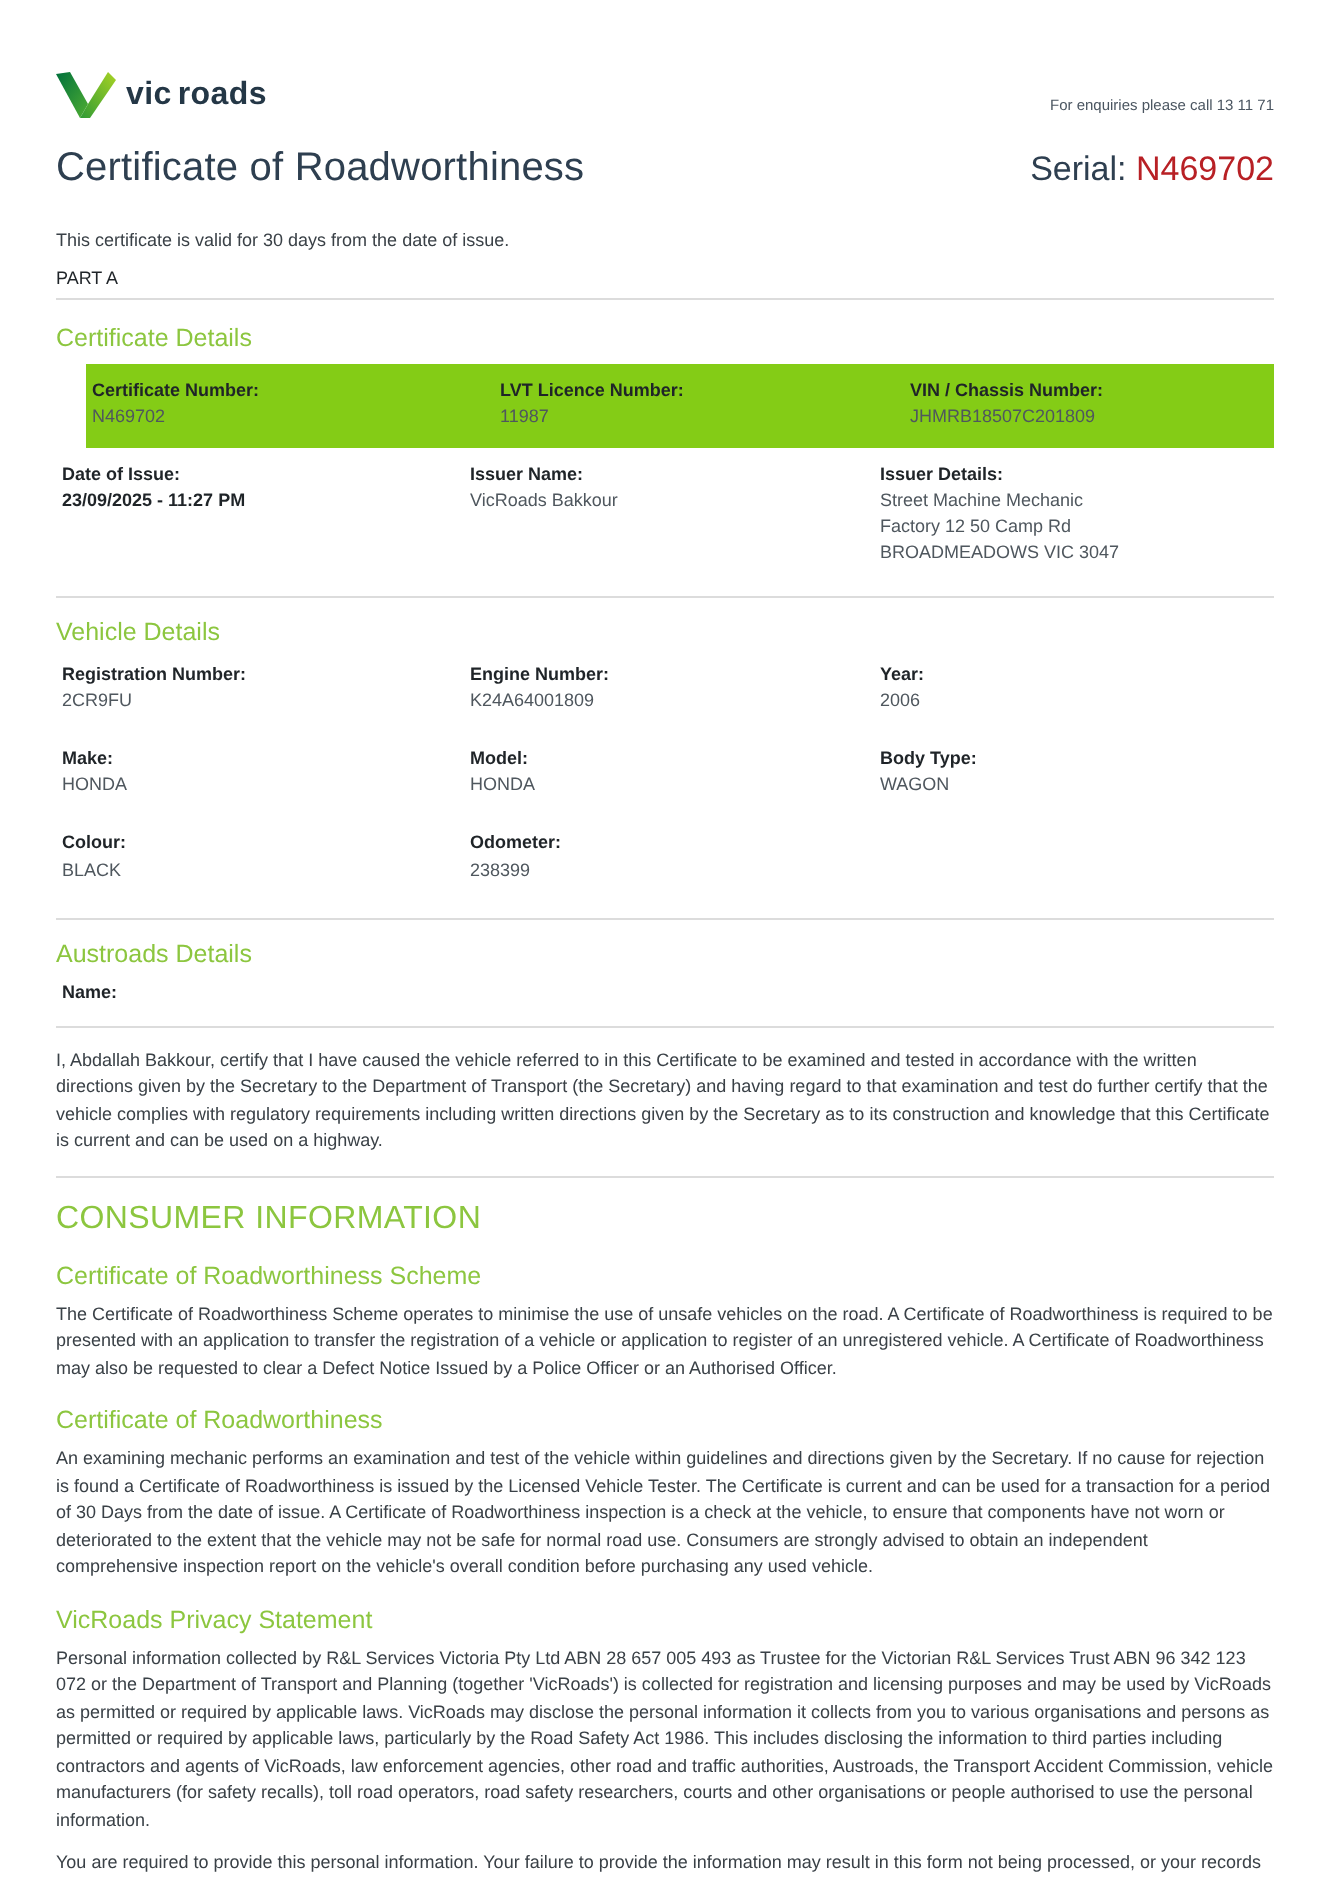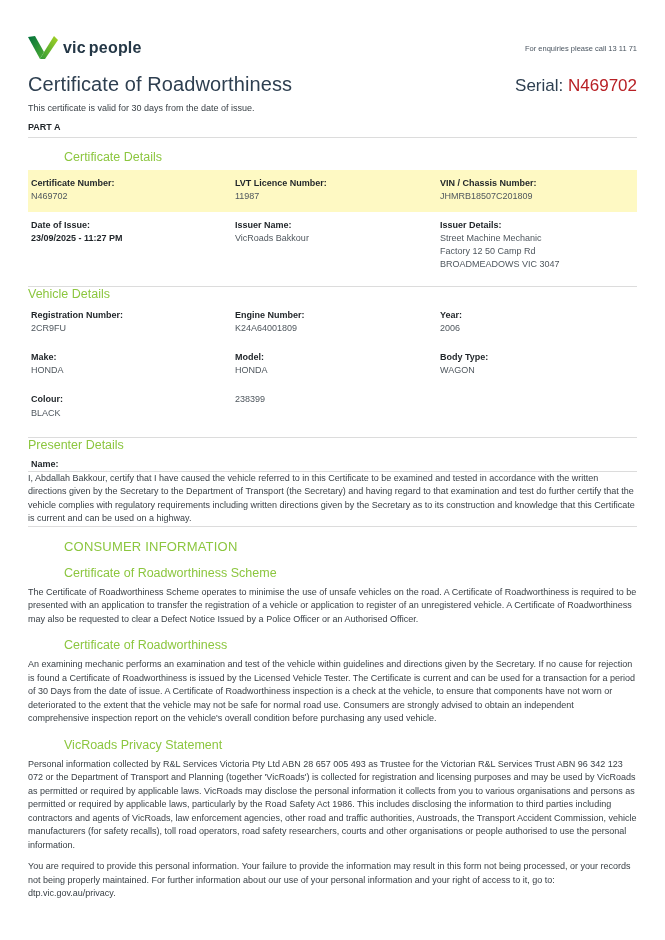"vic" .top-row { align-items: flex-start -> center }
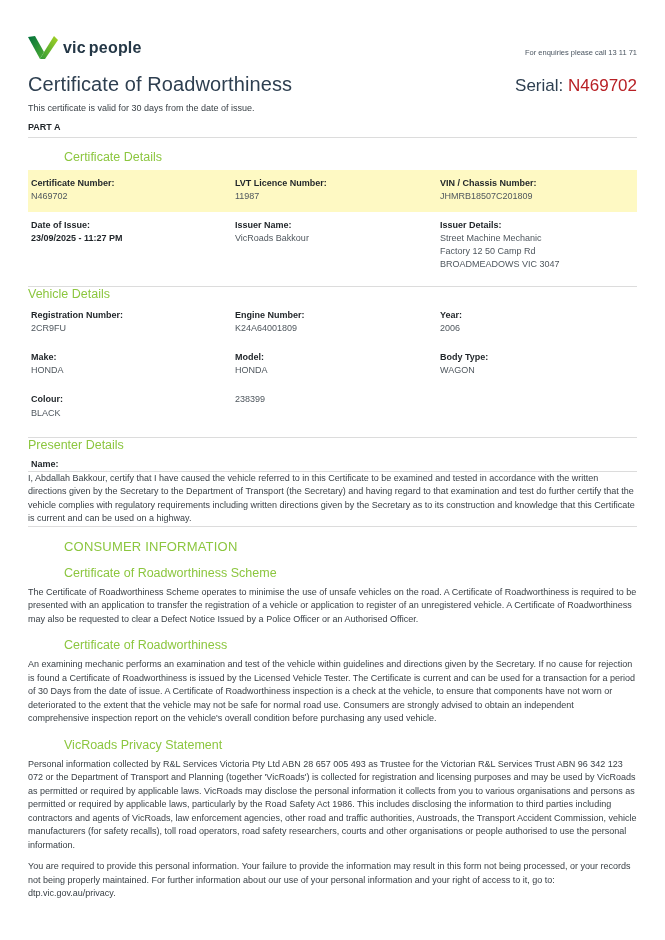"people" span { text: people -> roads }
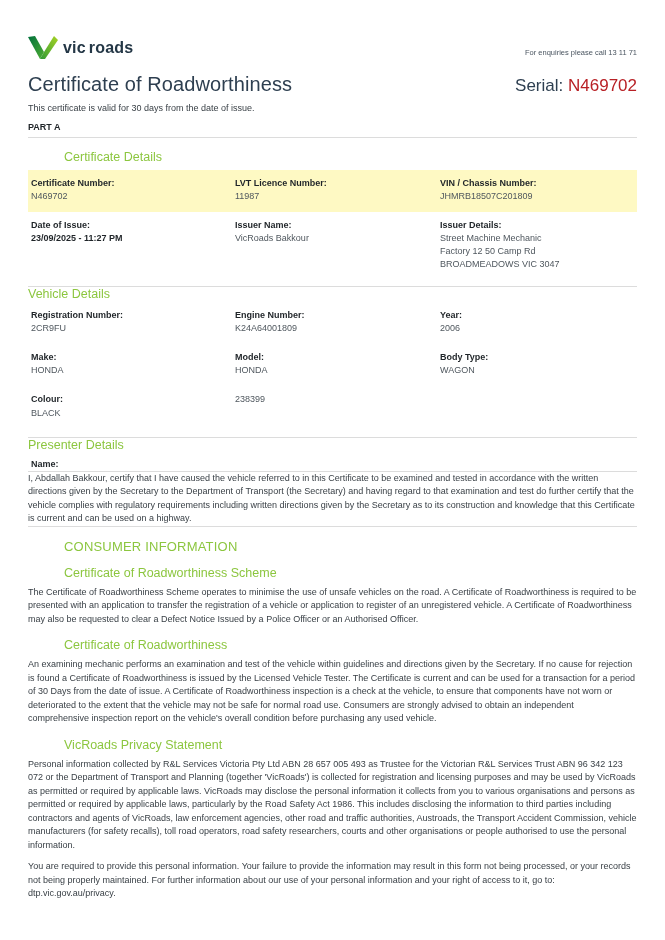"This certificate is valid for" .validity { margin-top: 7px -> 19px }
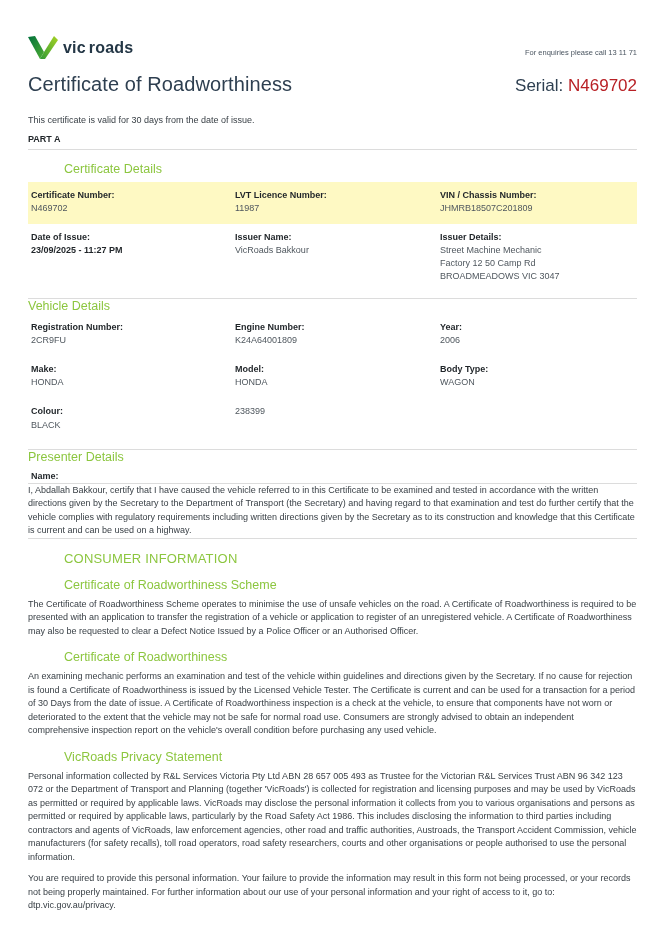"PART A" .part-a { font-weight: bold -> normal }
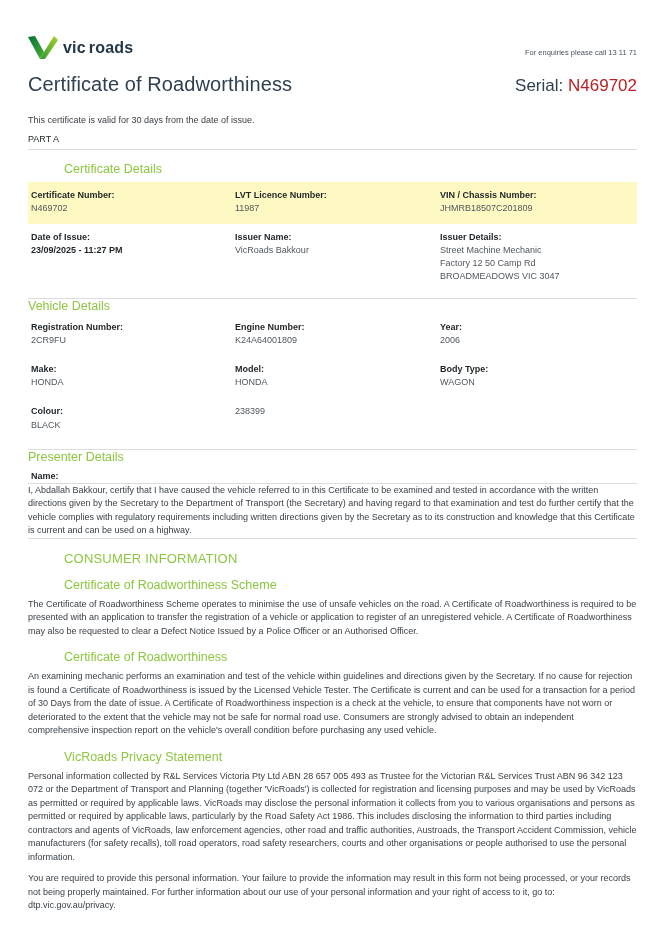"Certificate Details" .mt12 { margin-left: 36px -> none }
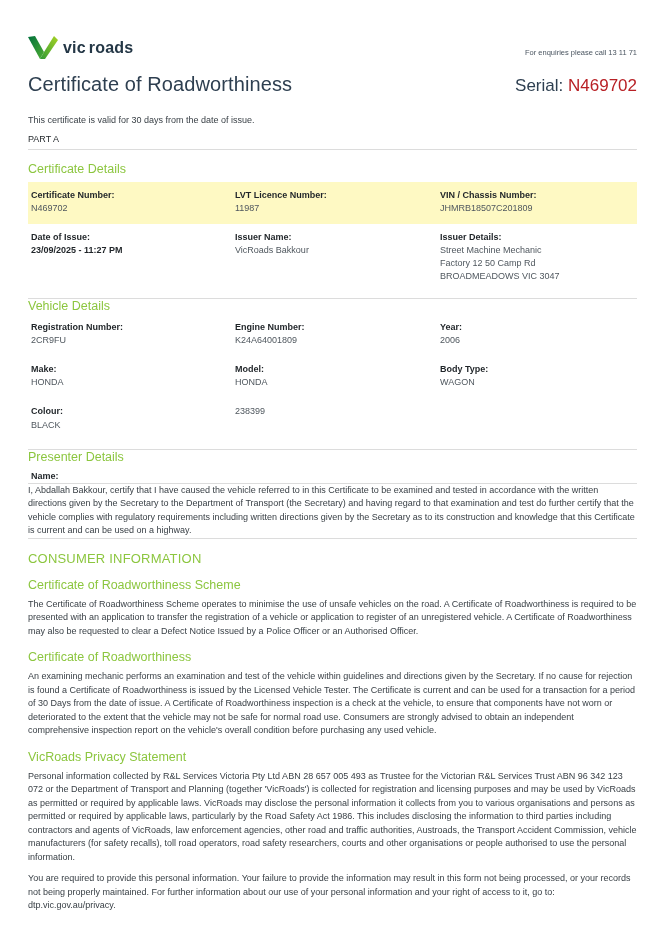"Certificate Number:" .fields-row.shaded { background: #fef9c3 -> #84cc16; margin-left: none -> 15px }
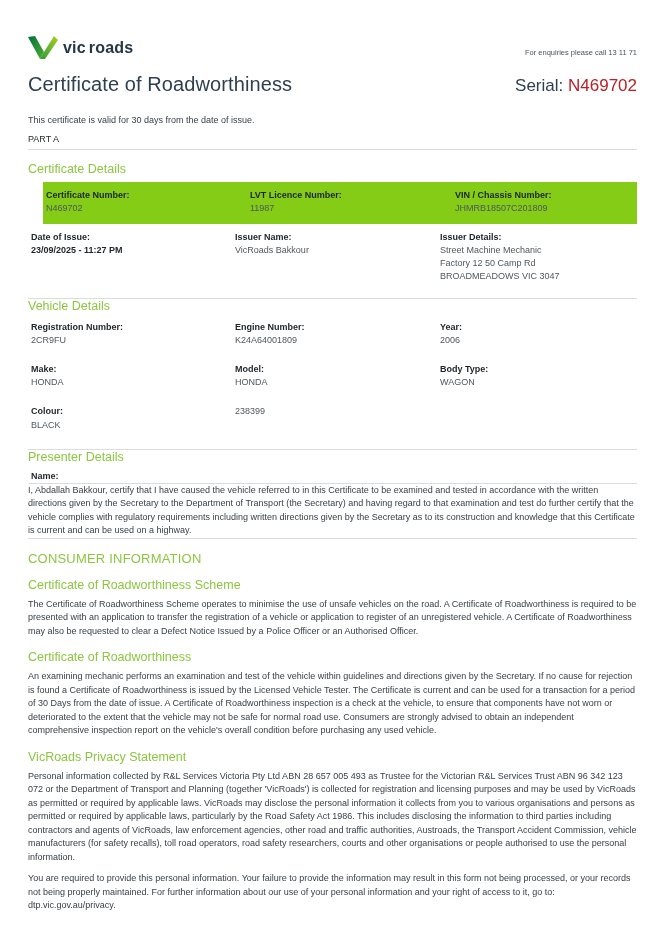"Vehicle Details" .mt10 { margin-top: none -> 10px }
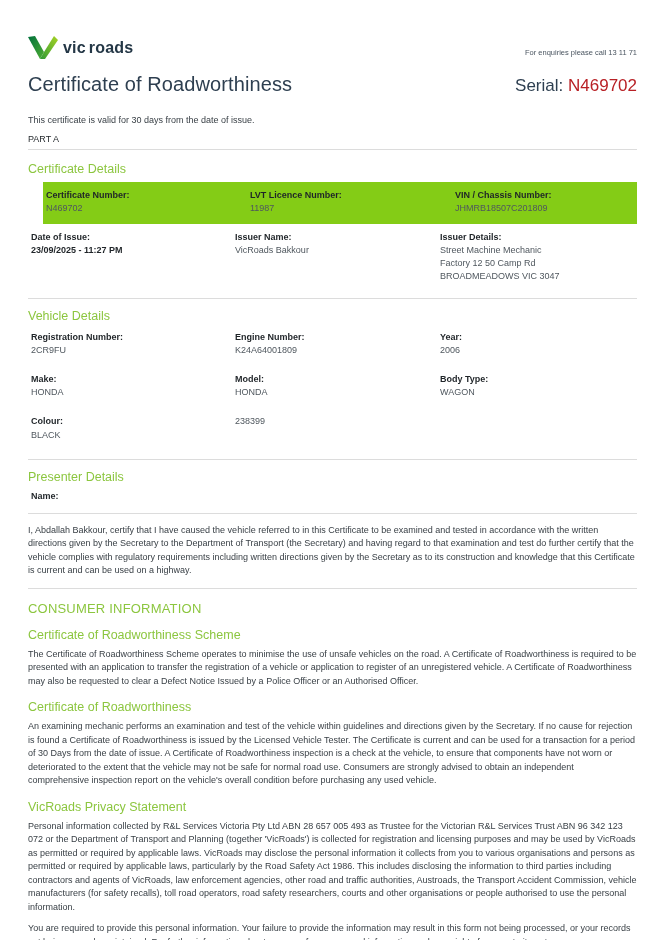"Odometer:" div.field-label { html: none -> <div>Odometer:</div> }
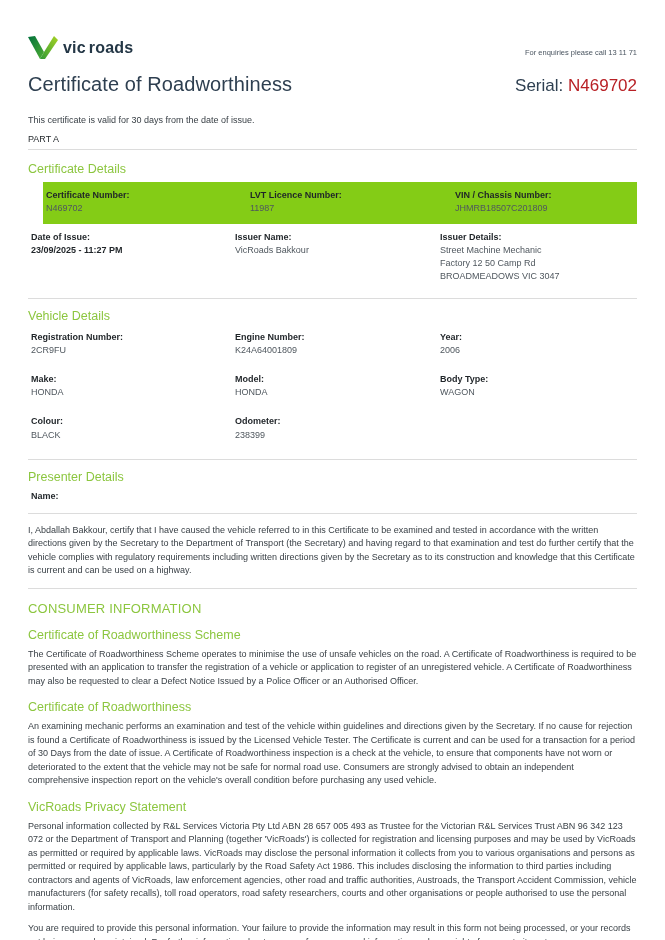"Presenter Details" div.section-heading { text: Presenter -> Austroads }
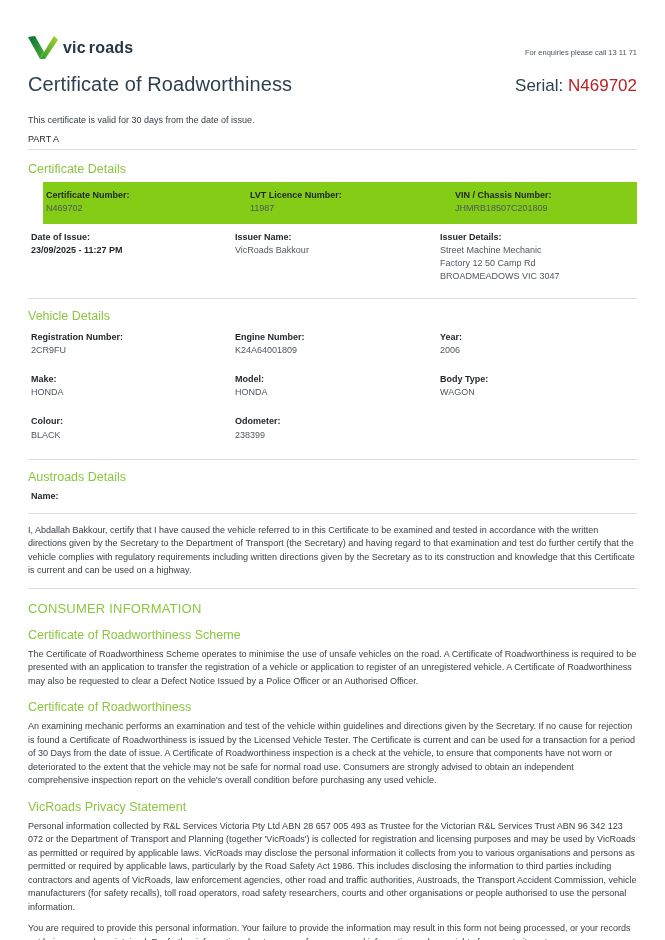"CONSUMER INFORMATION" .consumer-heading { font-size: 13px -> 16px }
